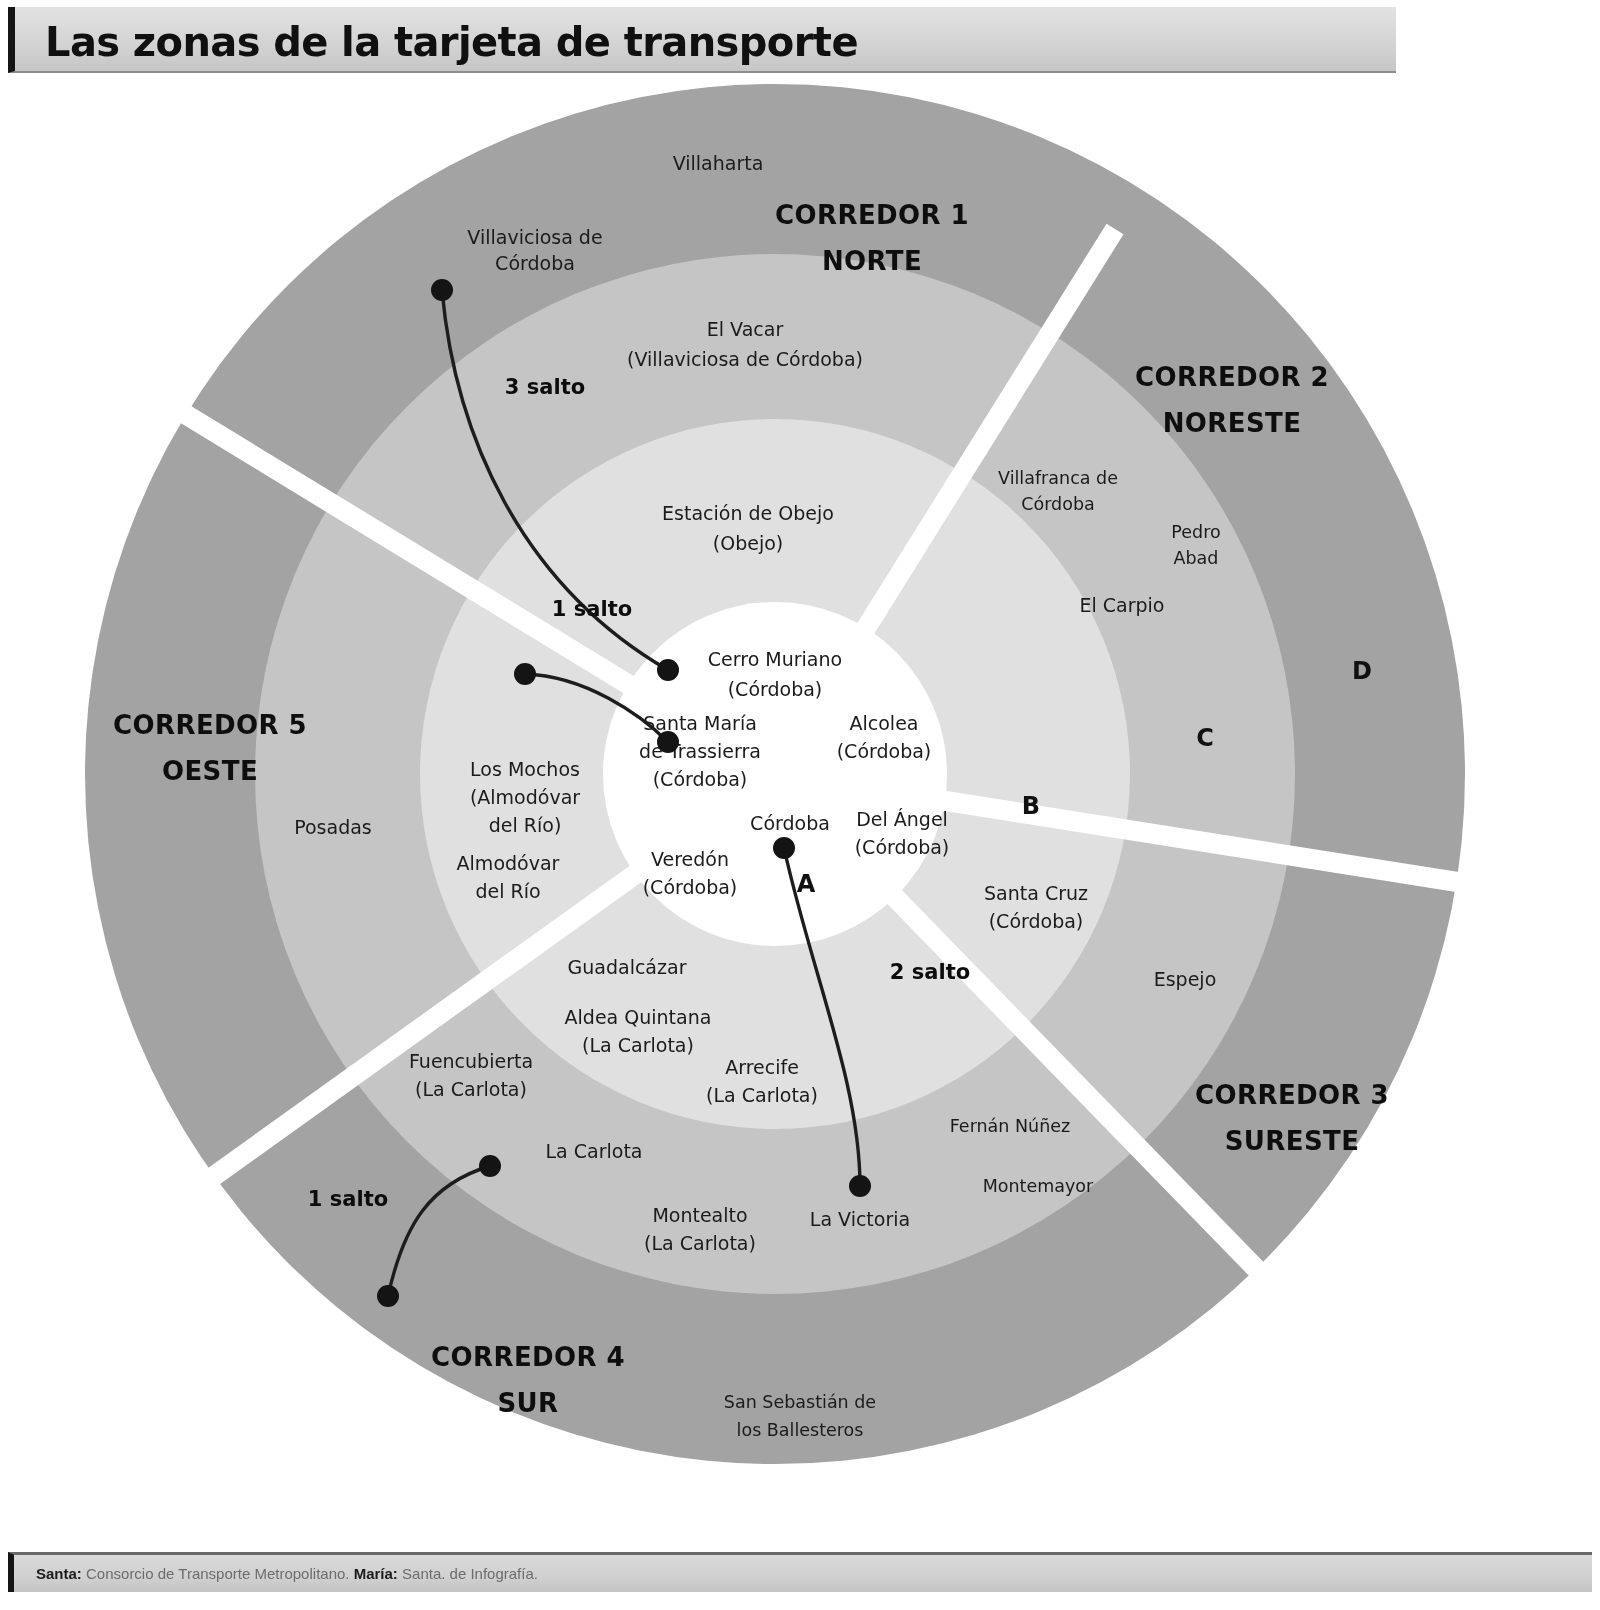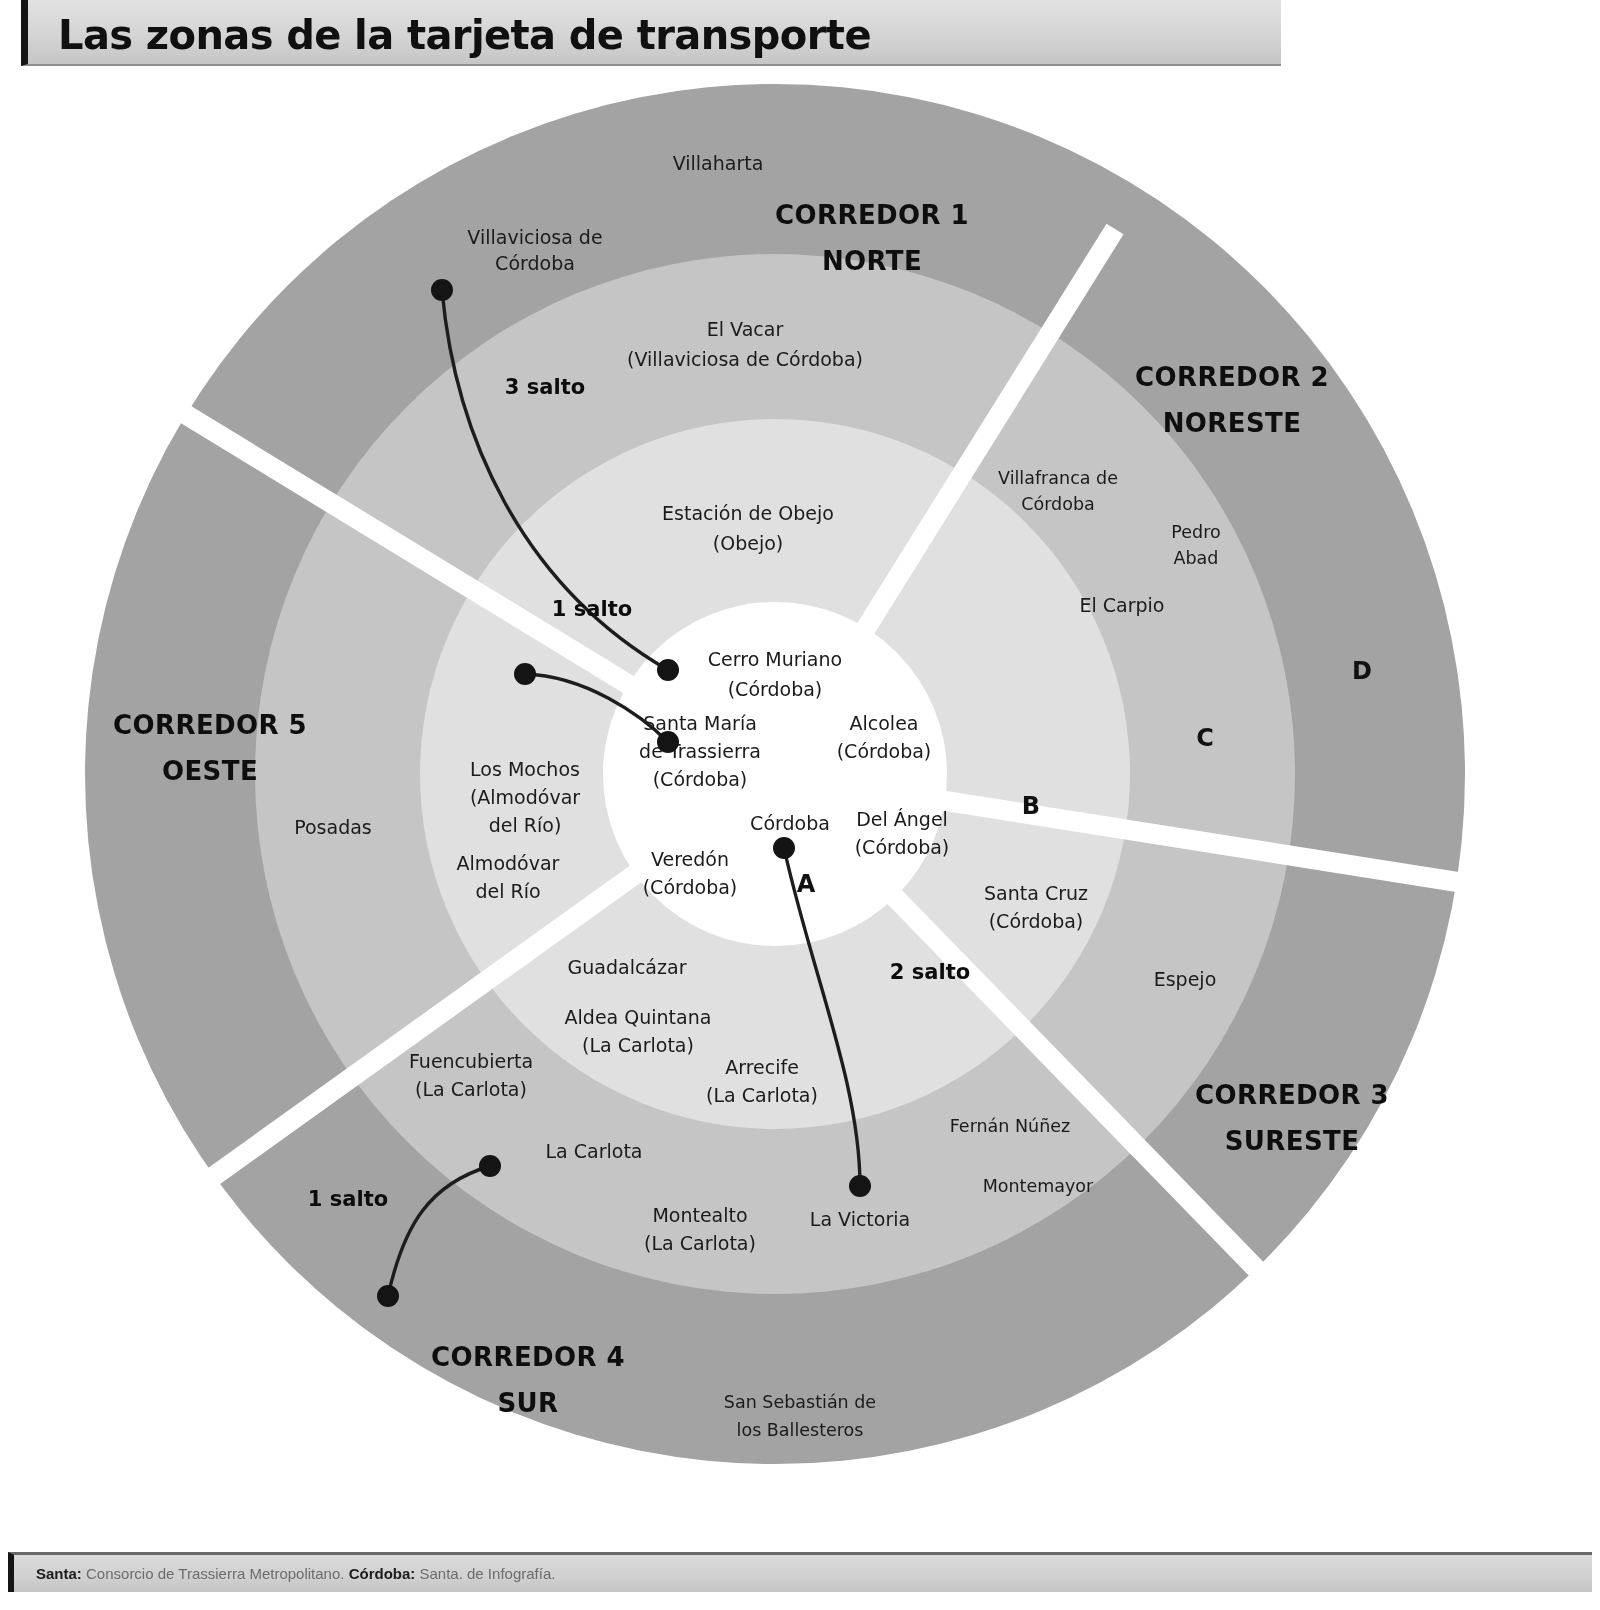"Las zonas de la tarjeta" #header-bar { margin-left: 13px -> none; top: 0 -> 7px; width: 1260px -> 1388px }
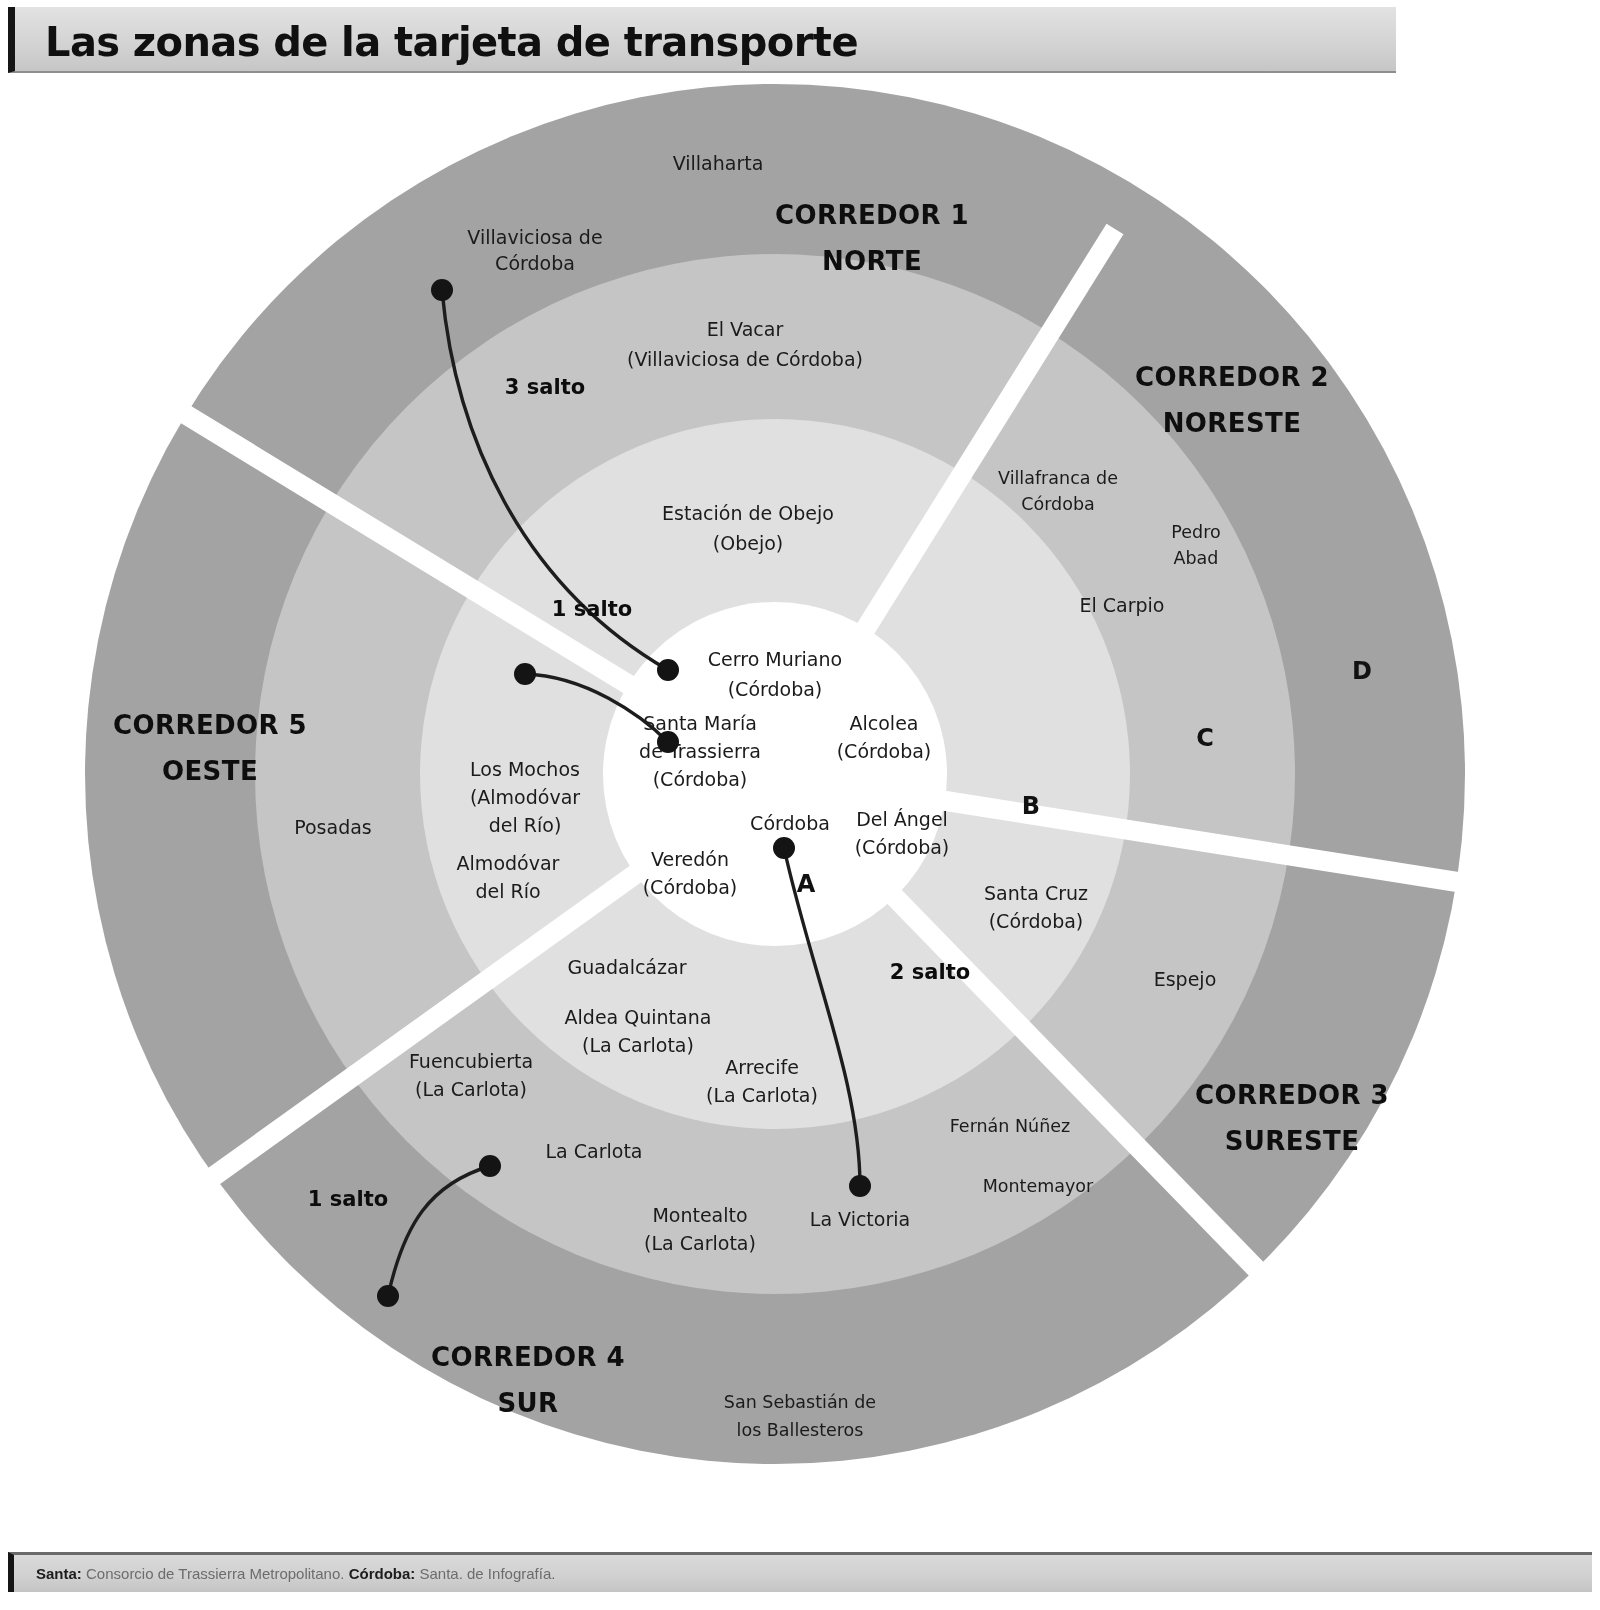"Consorcio de Trassierra Metropolitano." span { text: Trassierra -> Transporte }
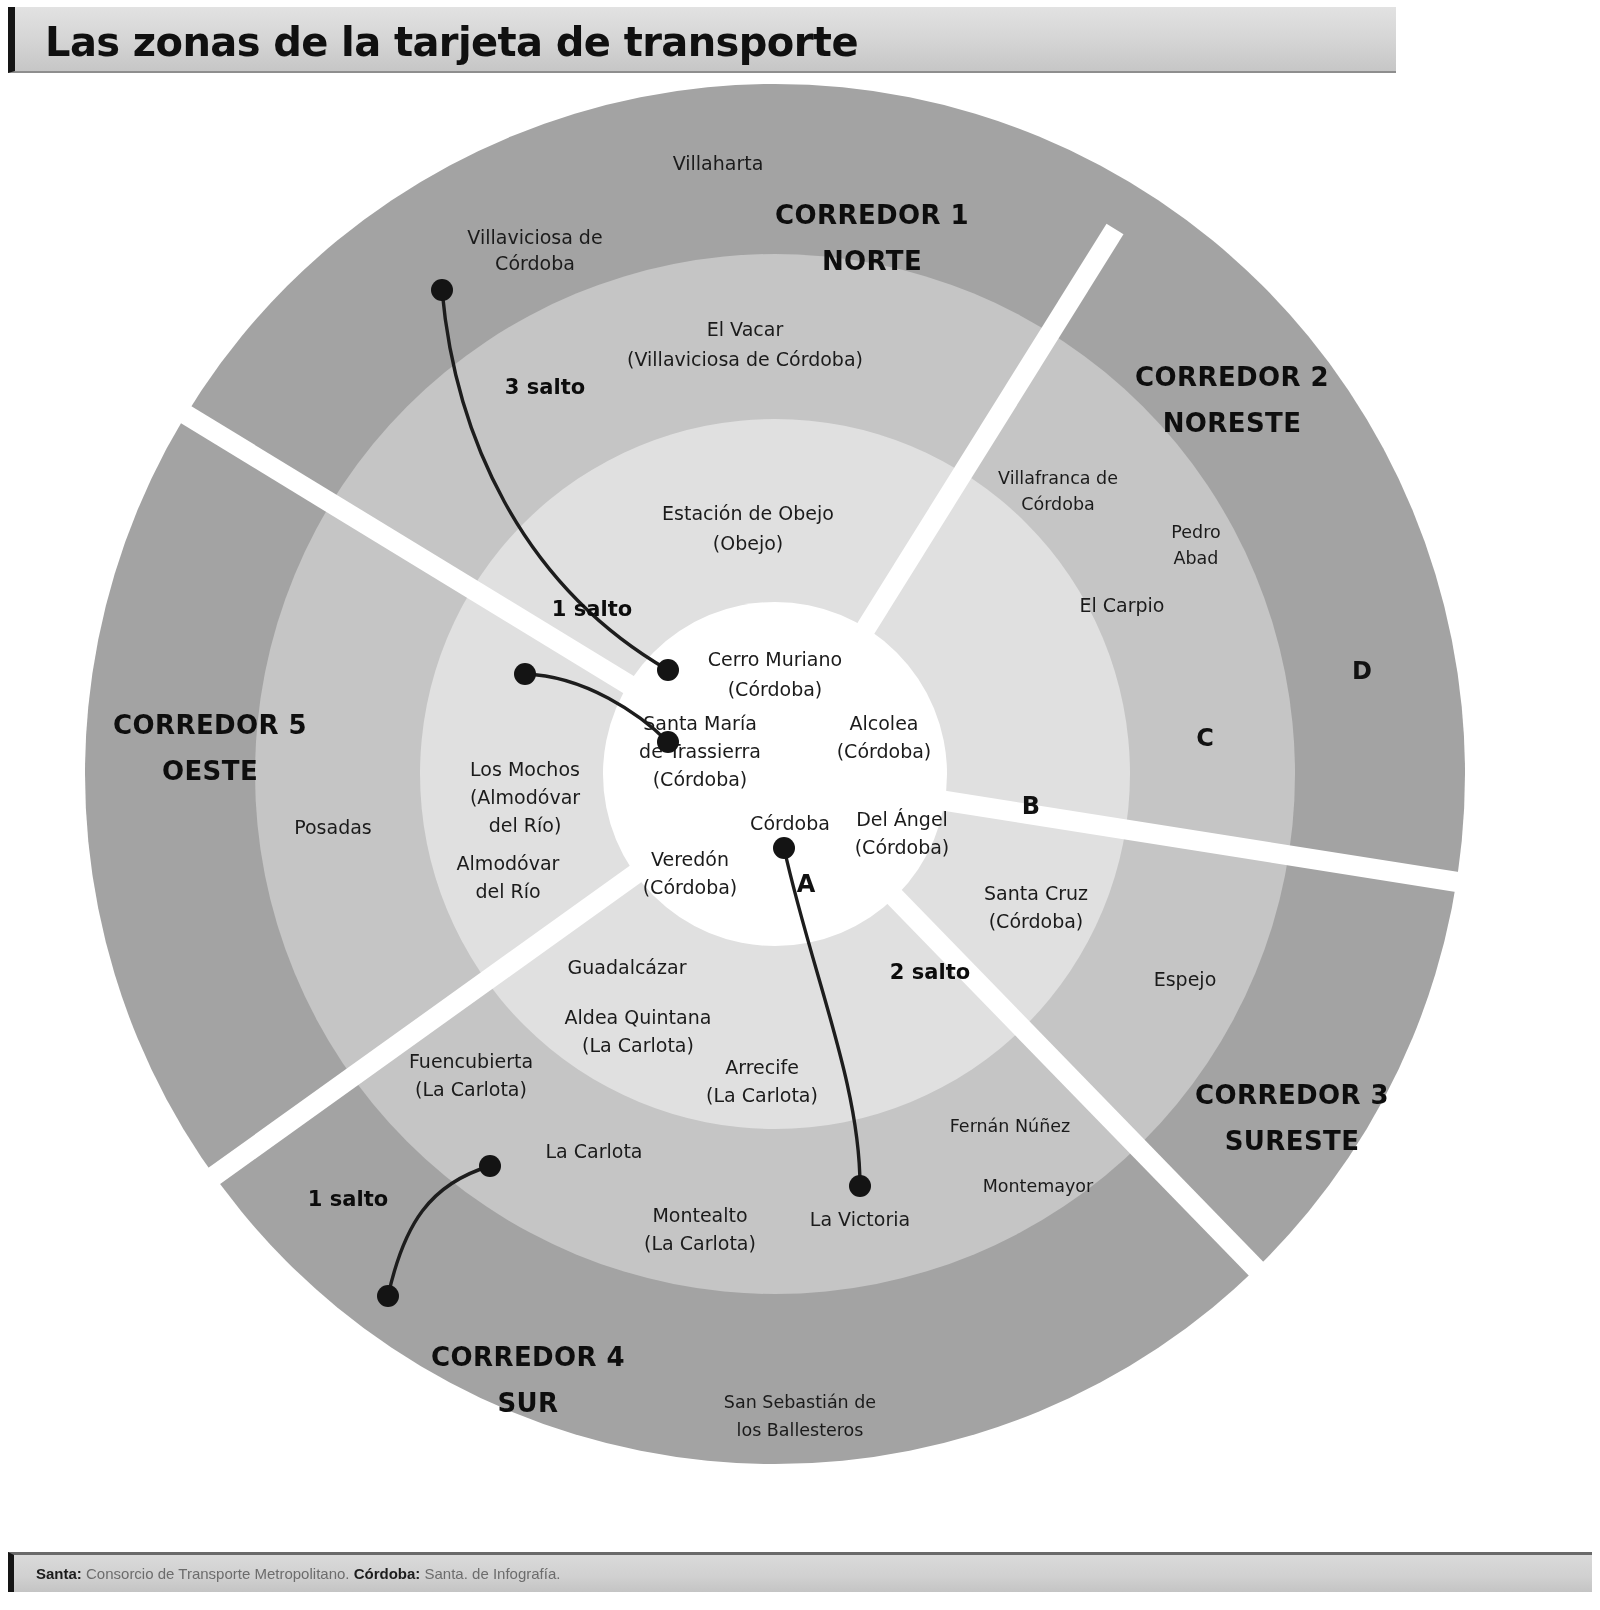"Córdoba:" span.lbl { text: Córdoba -> María }
